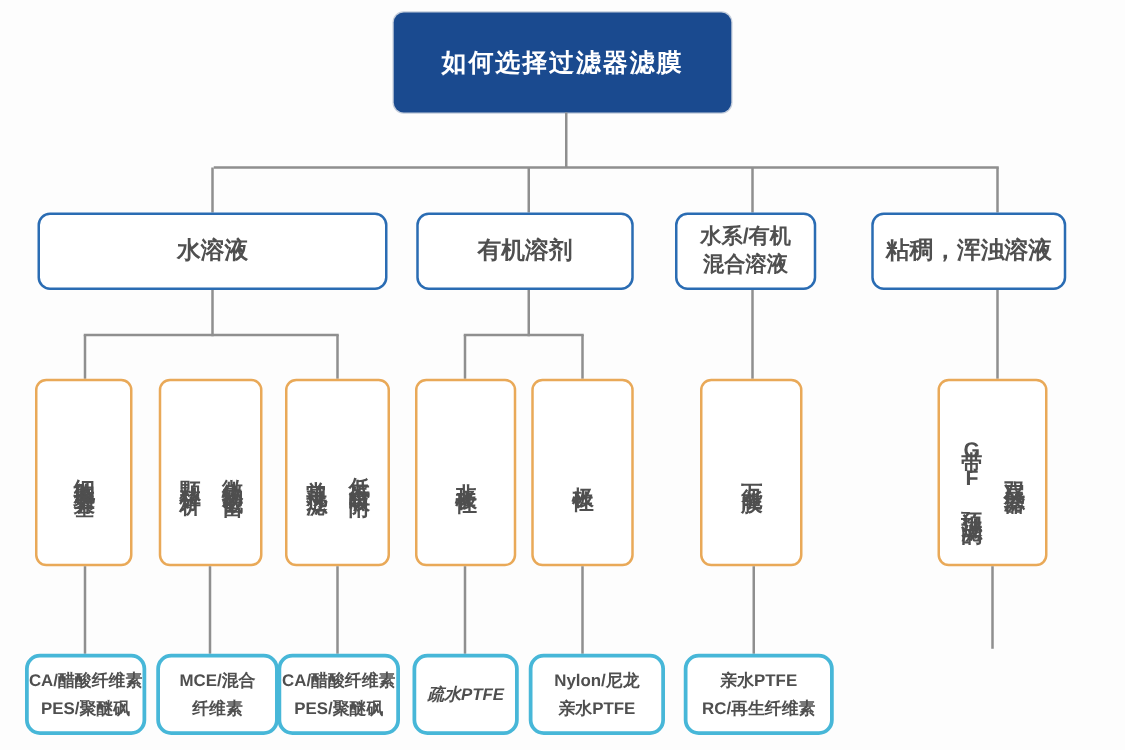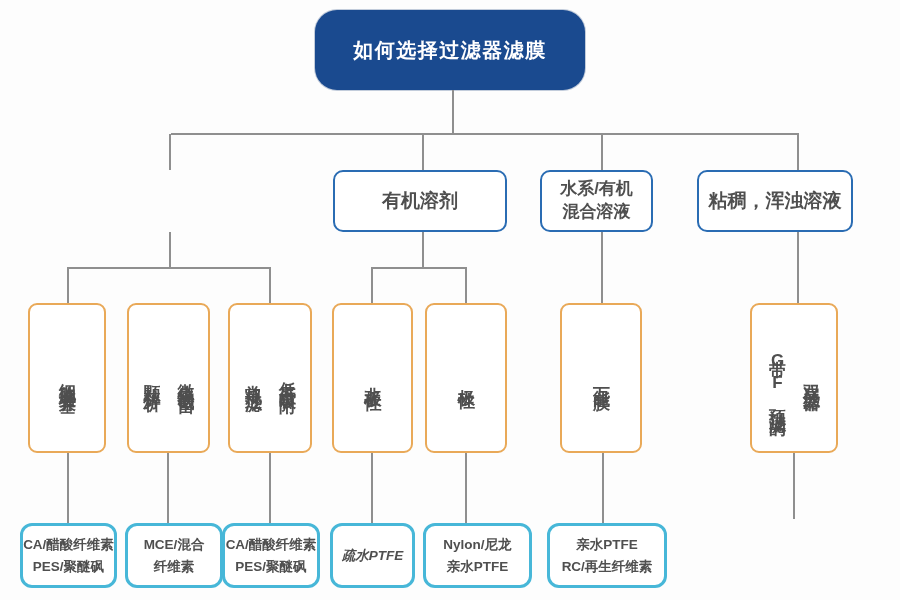"如何选择过滤器滤膜" .root { border-radius: 22px -> 8px }
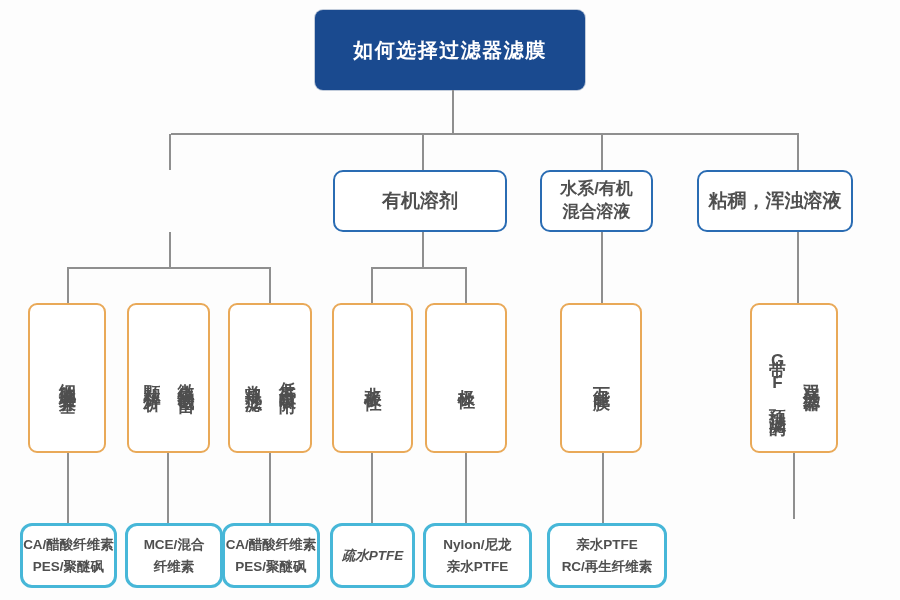"水溶液" div.node { html: none -> <div> <div>水溶液</div> </div> }
